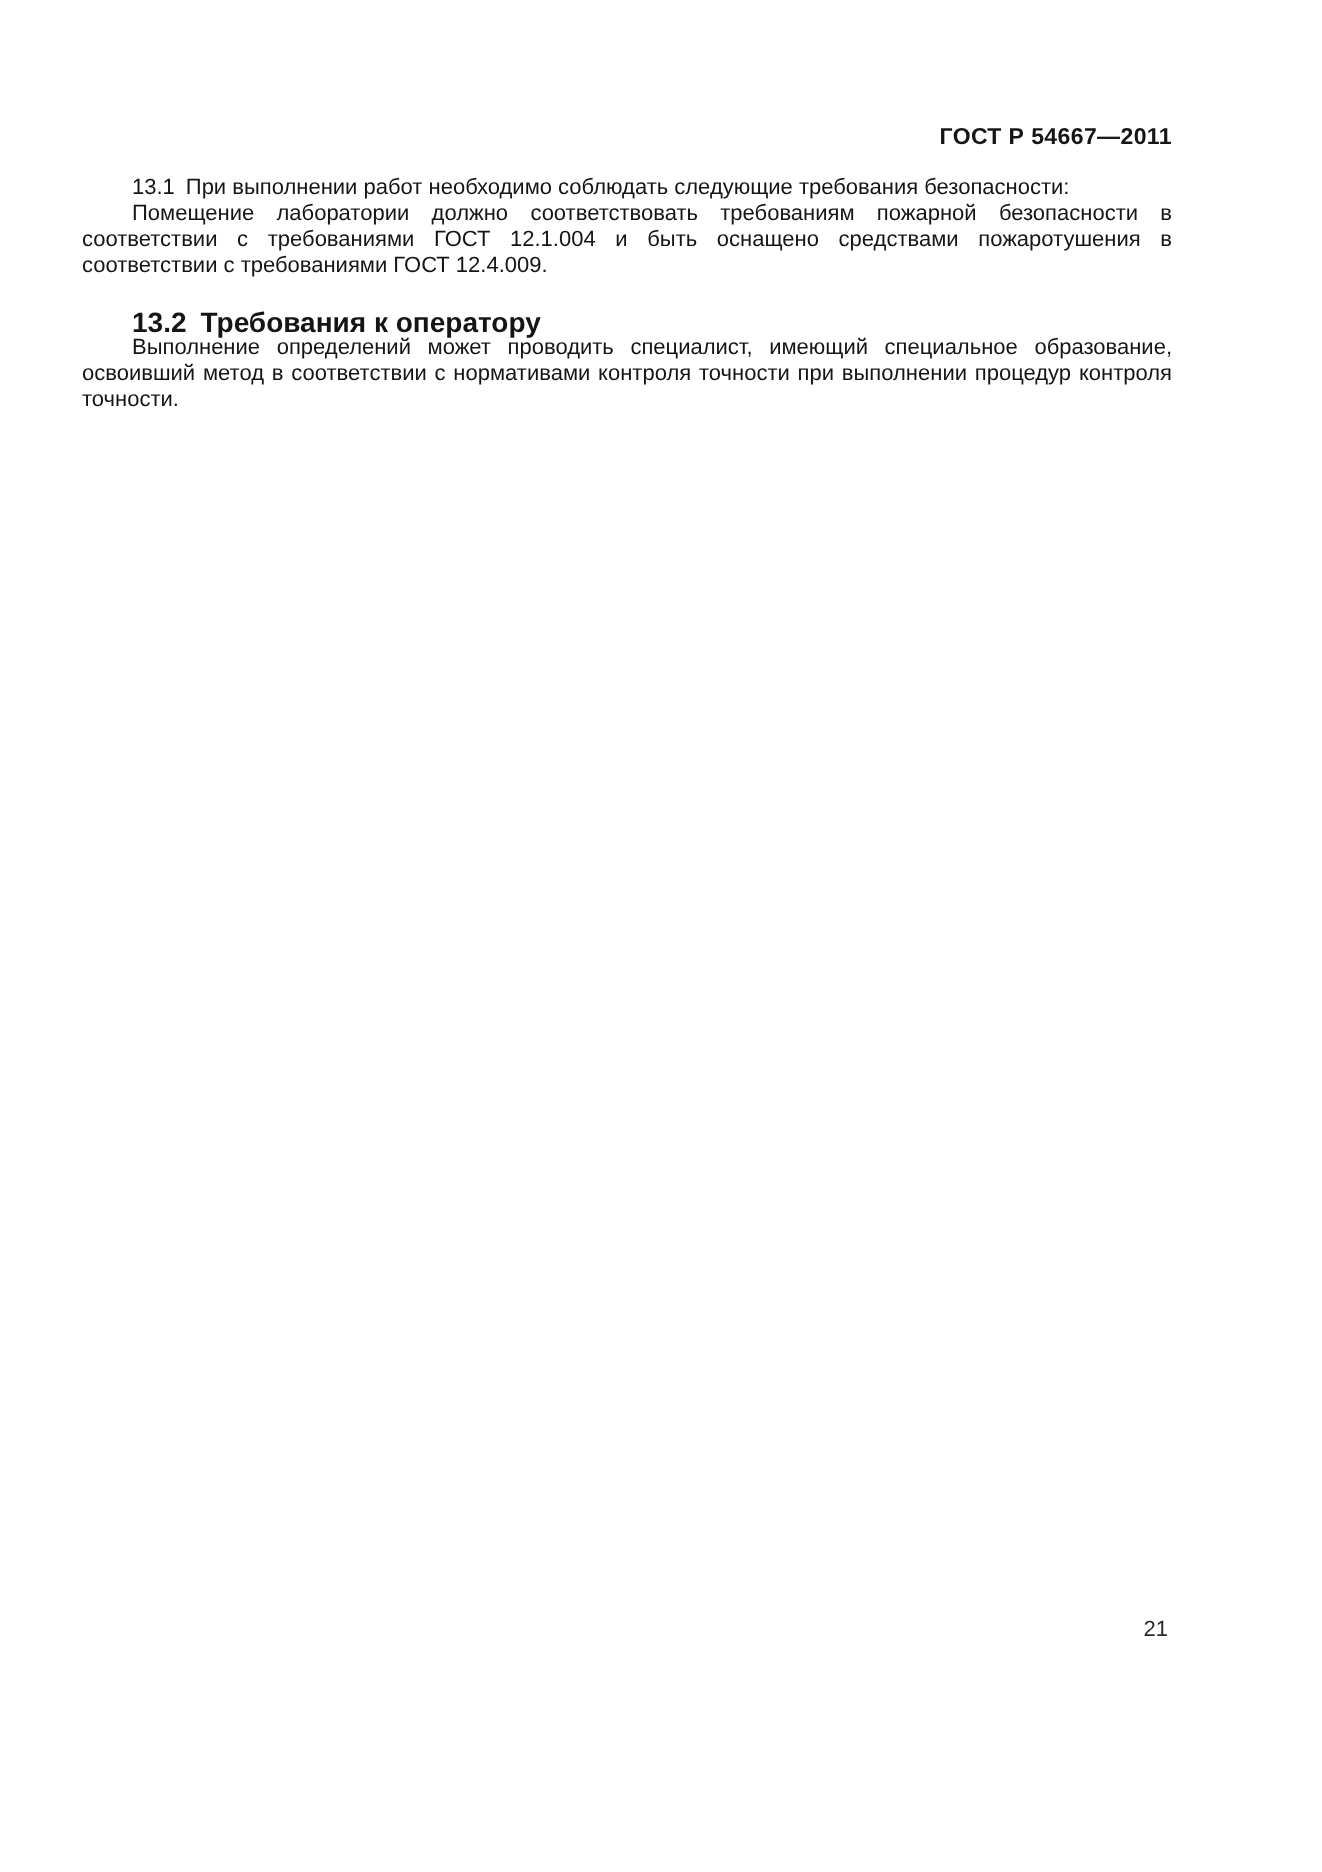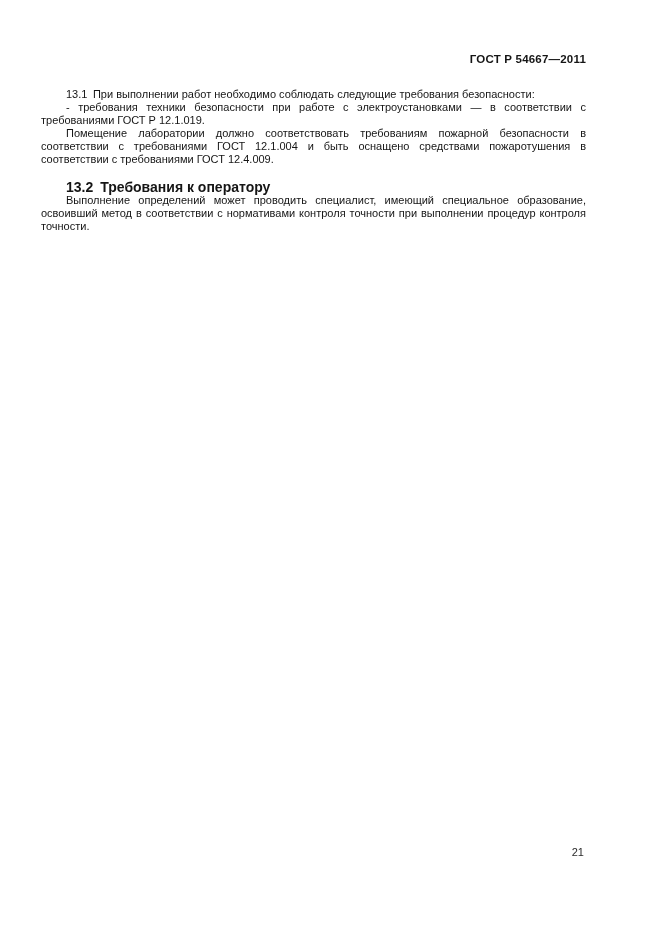"ГОСТ Р 54667—2011" .text-block { top: 52px -> 62px }
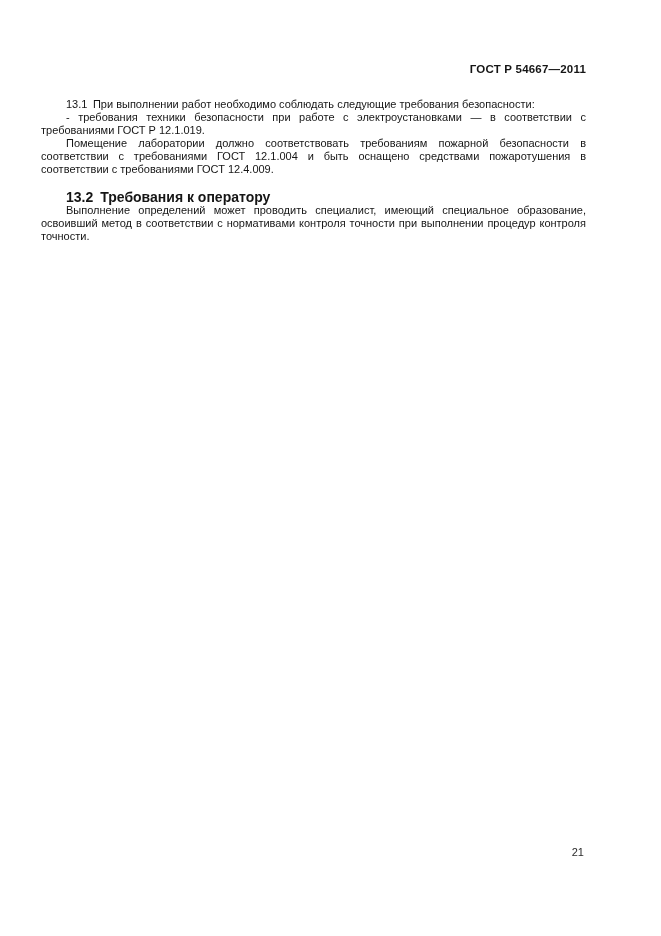"13.1 При выполнении работ необходимо" .body-text { margin-top: 22px -> 12px }
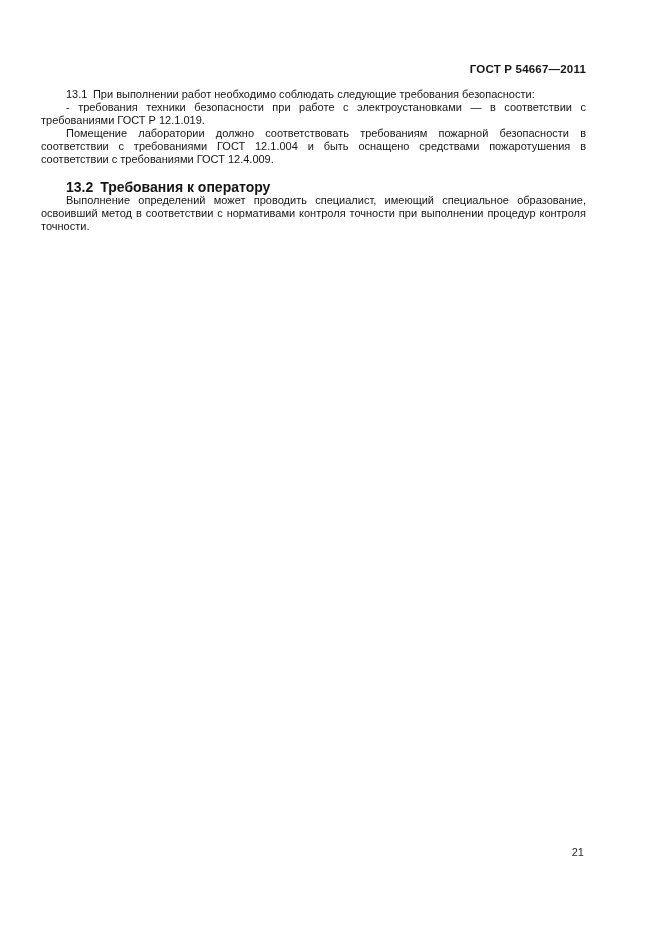"- требования техники безопасности при" p { html: <p>- требования техники безопасности при работе с электроустановками — в соответствии с требованиями ГОСТ Р 12.1.019.</p> -> none }
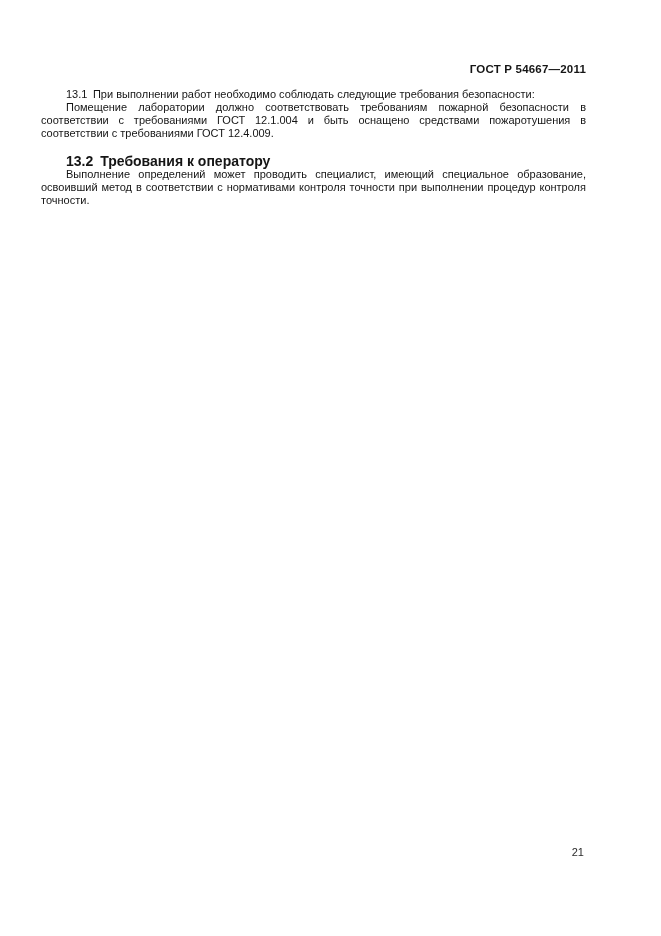"21" .page-number { top: 846px -> 809px }
